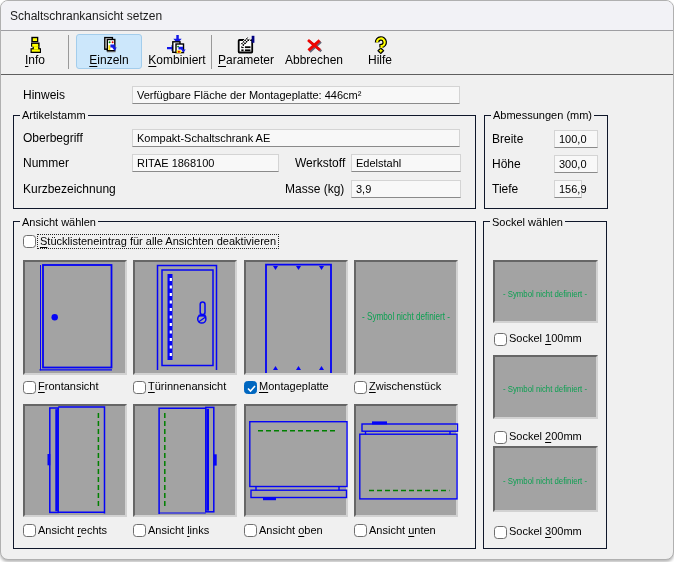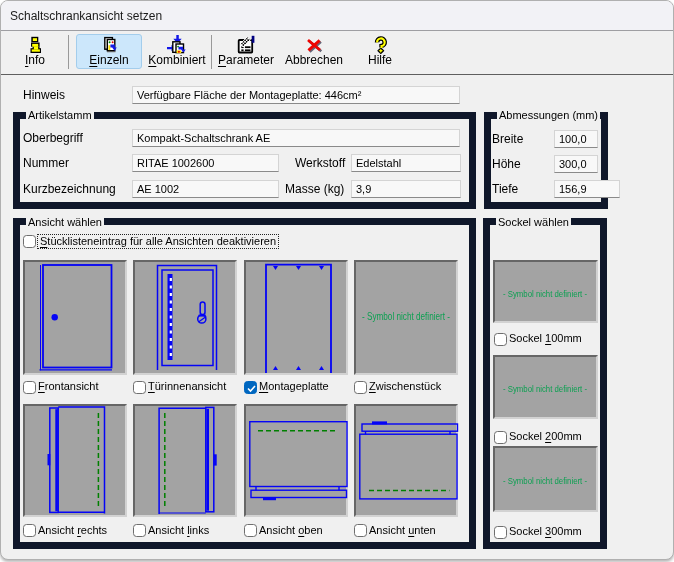"Artikelstamm" fieldset.grp { border: 7px solid #0f172a -> 1px solid #0f172a }
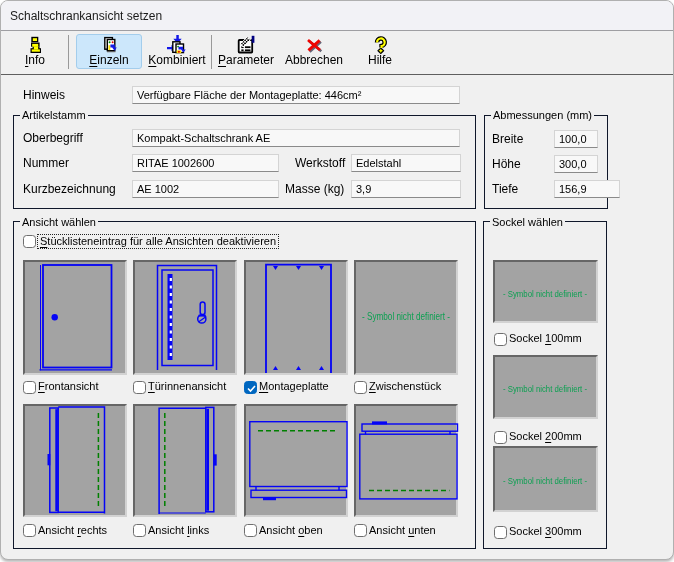"RITAE 1002600" div.fld { text: 1002600 -> 1868100 }
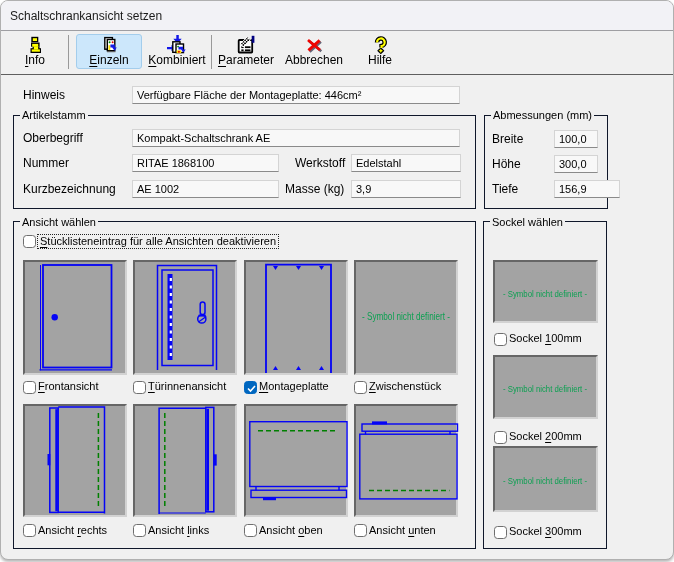"AE 1002" div.fld { html: <div>AE 1002</div> -> none }
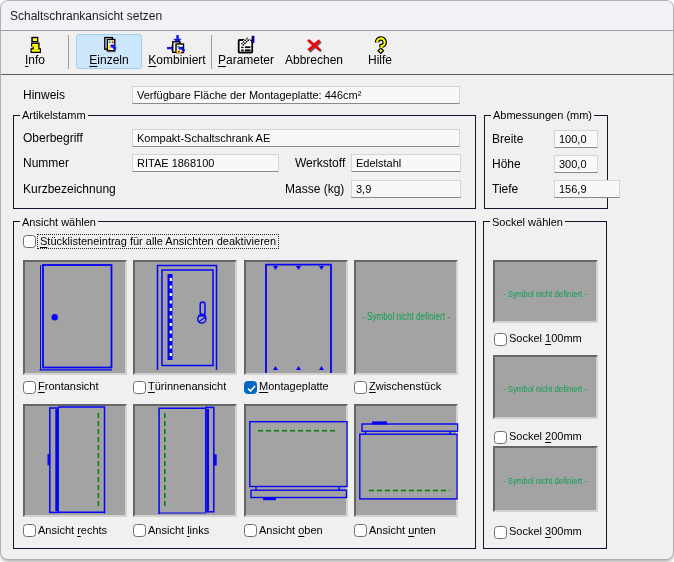"156,9" div.fld { width: 66px -> 28px }
